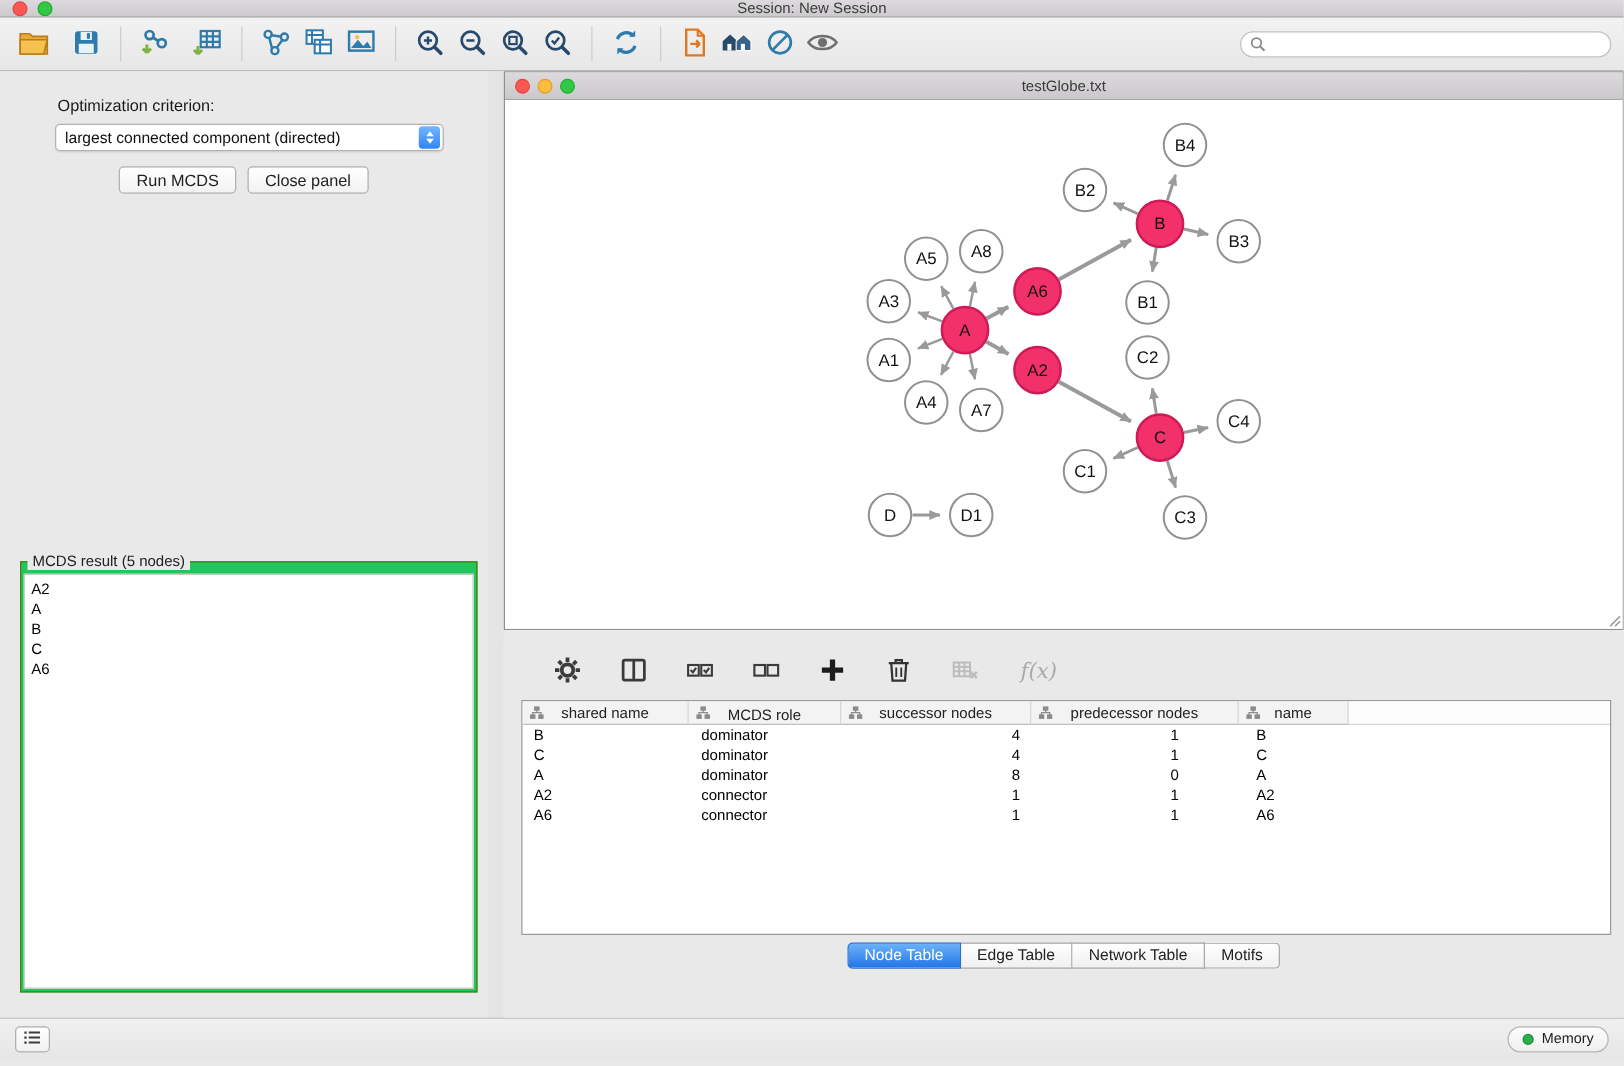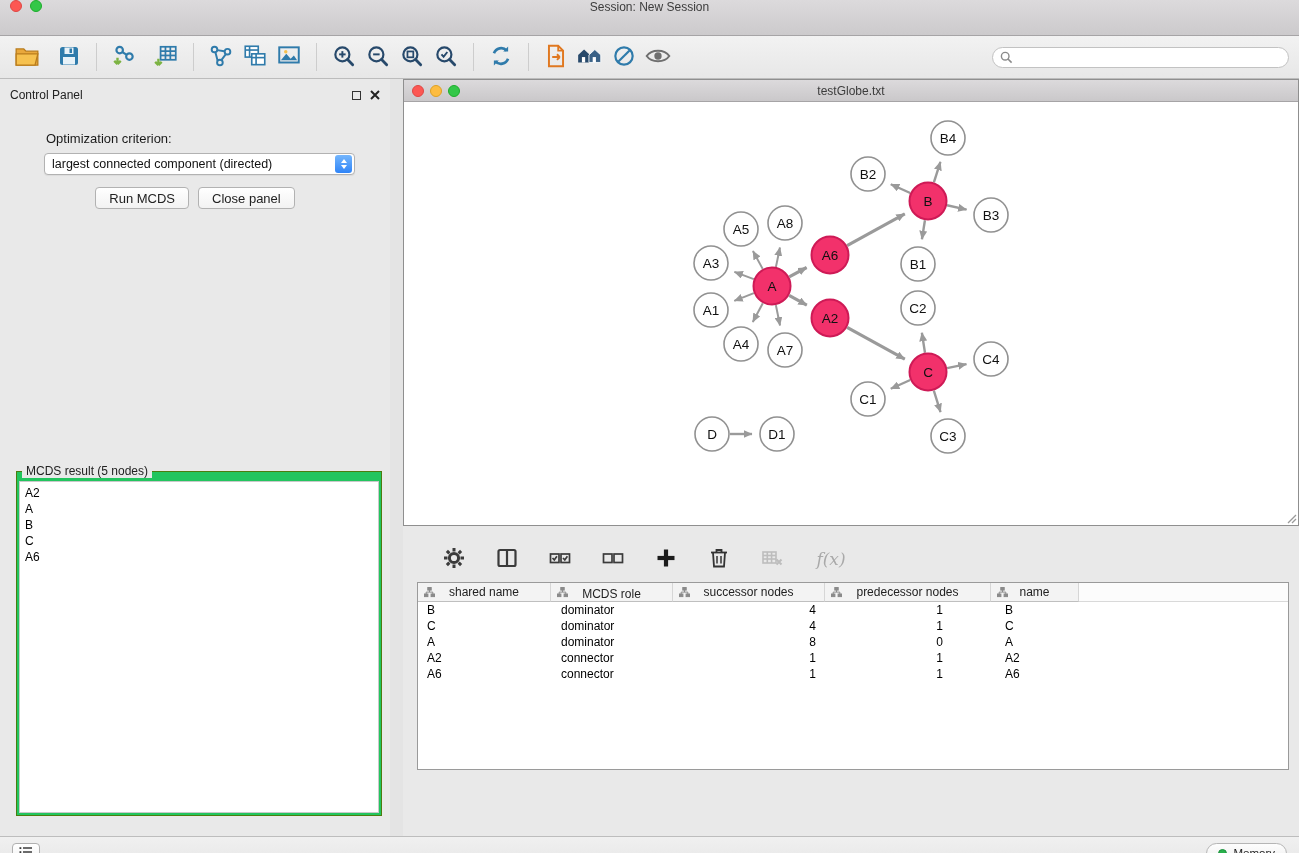"Session: New Session" .titlebar { align-items: flex-start -> flex-end; height: 36px -> 14px }
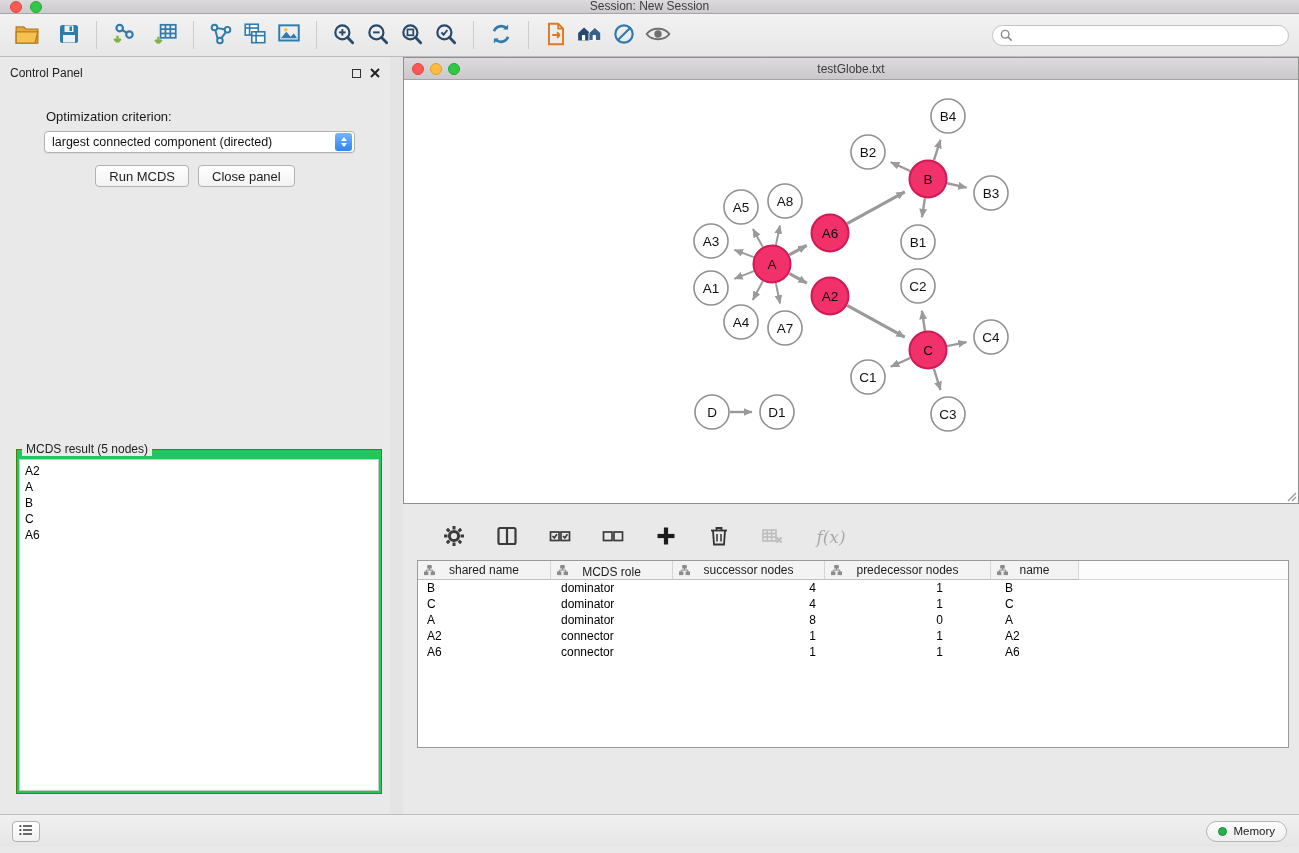"Control Panel" div.panel-header { html: <div> <span>Control Panel</span> <span> <span></span> <span><svg> <path></path> </svg></span> </span> </div> -> none }
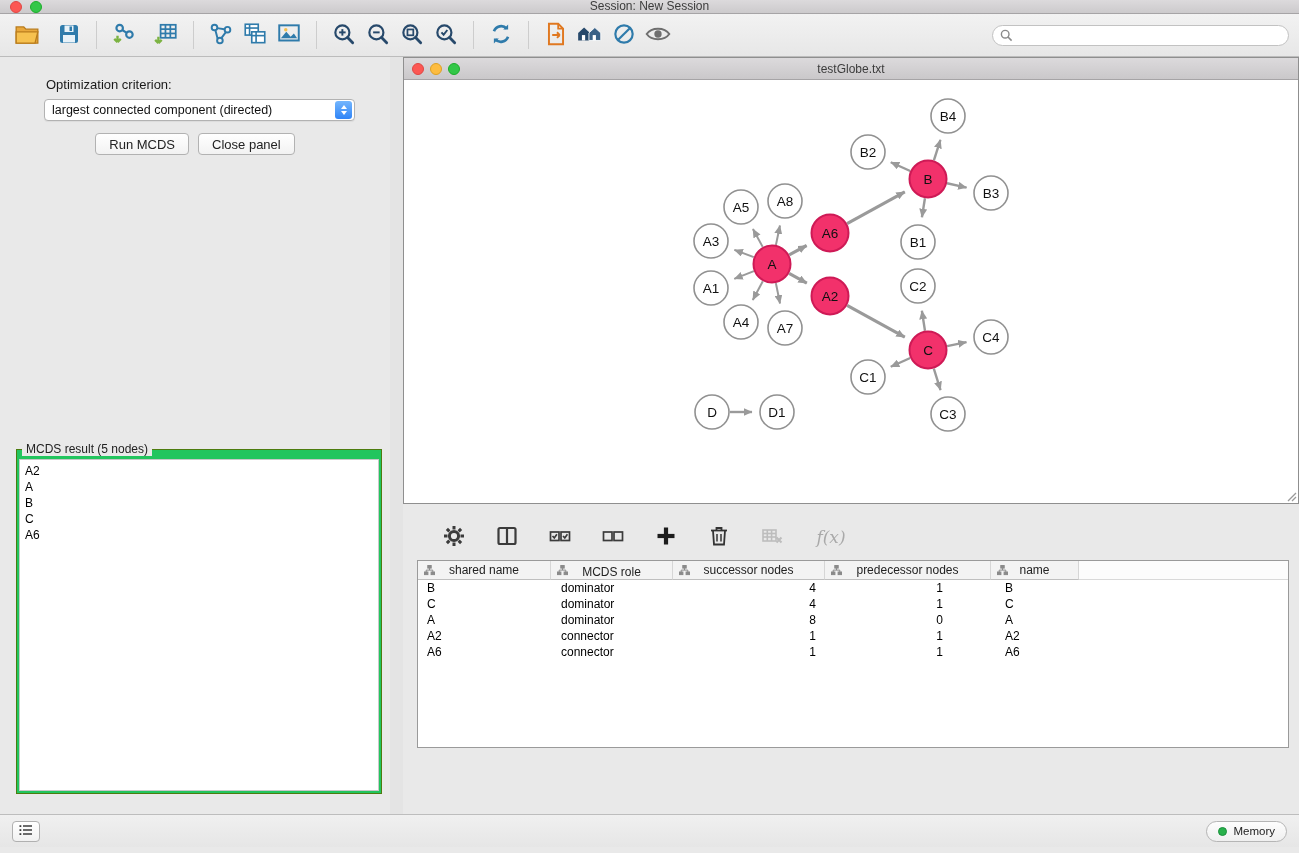"Node Table" div.bottom-tabs { html: none -> <div> <div>Node Table</div> <div>Edge Table</div> <div>Network Table</div> <div>Motifs</div> </div> }
